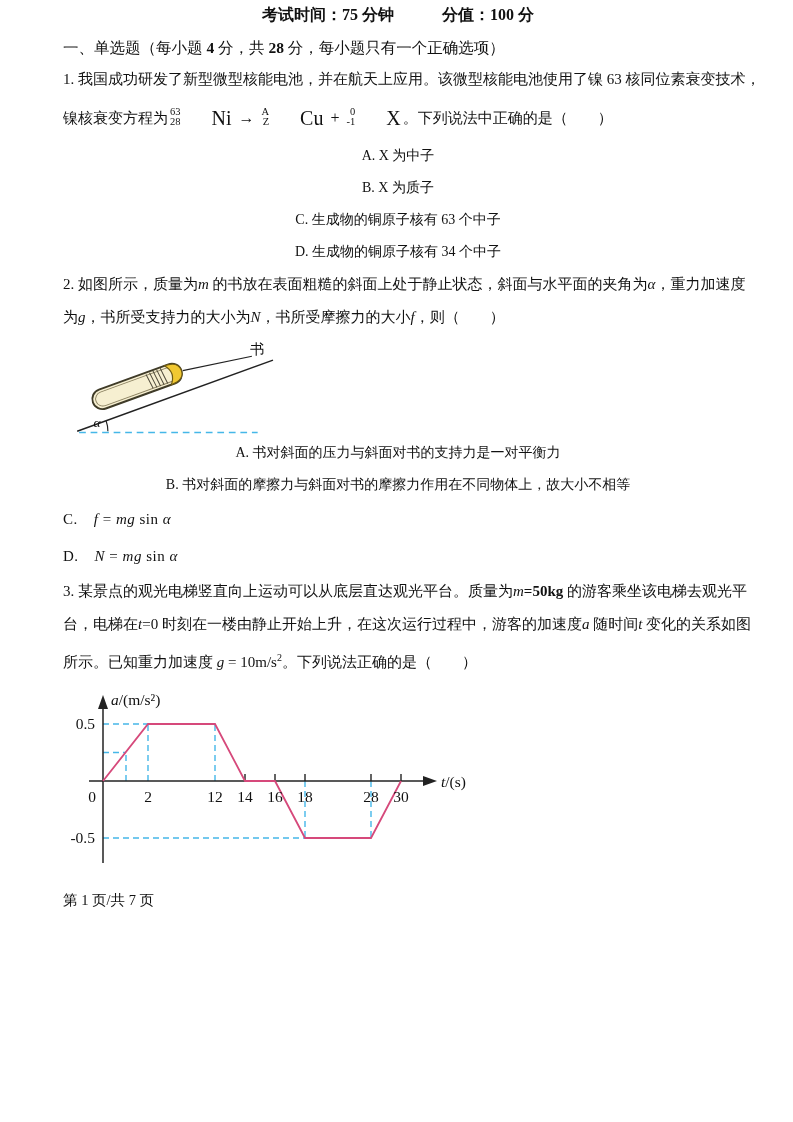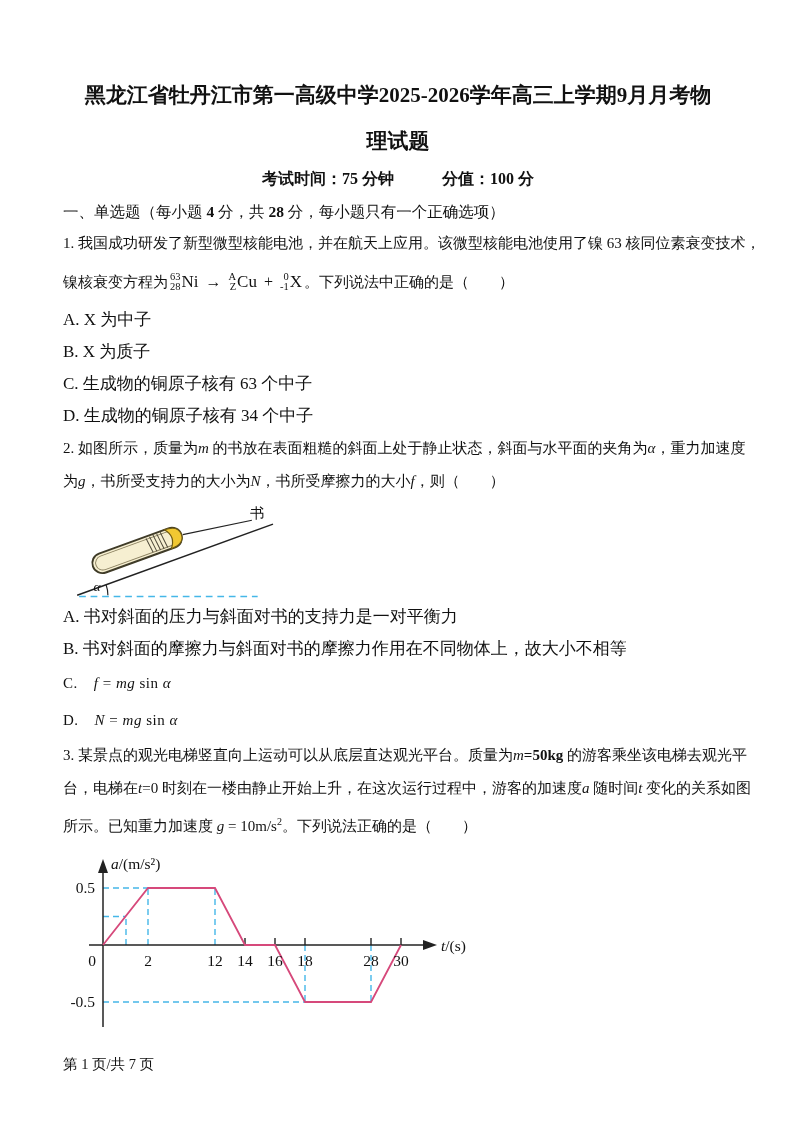"黑龙江省牡丹江市第一高级中学2025-2026学年高三上学期9月月考物" div.title { html: <div> <div>黑龙江省牡丹江市第一高级中学2025-2026学年高三上学期9月月考物</div> <div>理试题</div> </div> -> none }
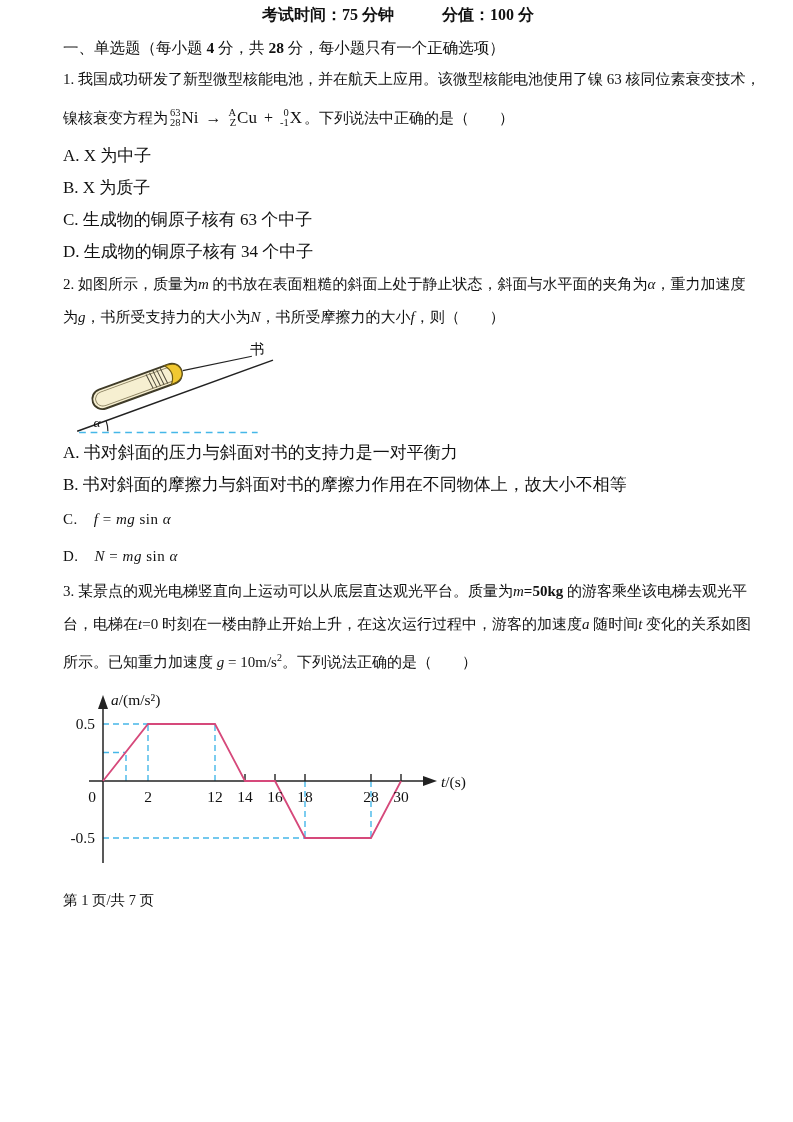"Ni" .sym { font-size: 17px -> 20px; margin-left: none -> 30px }
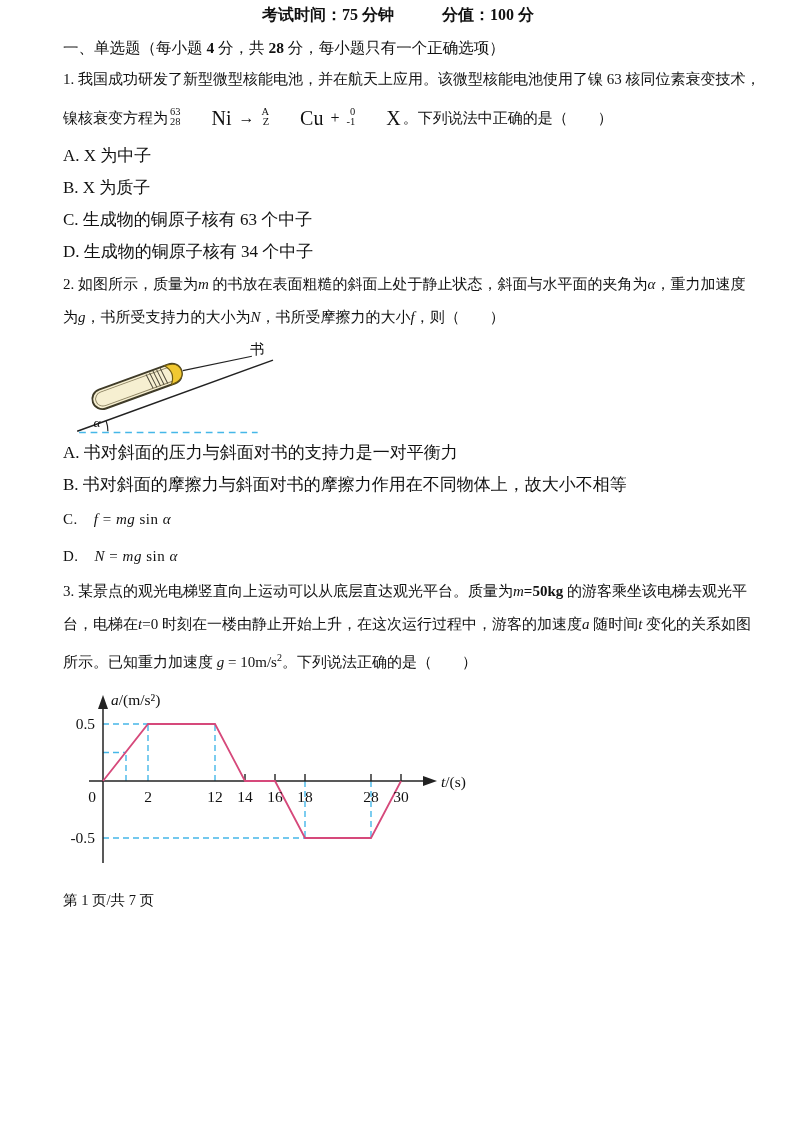"A. X 为中子" .opt { font-size: 17px -> 14px; text-align: none -> center }
